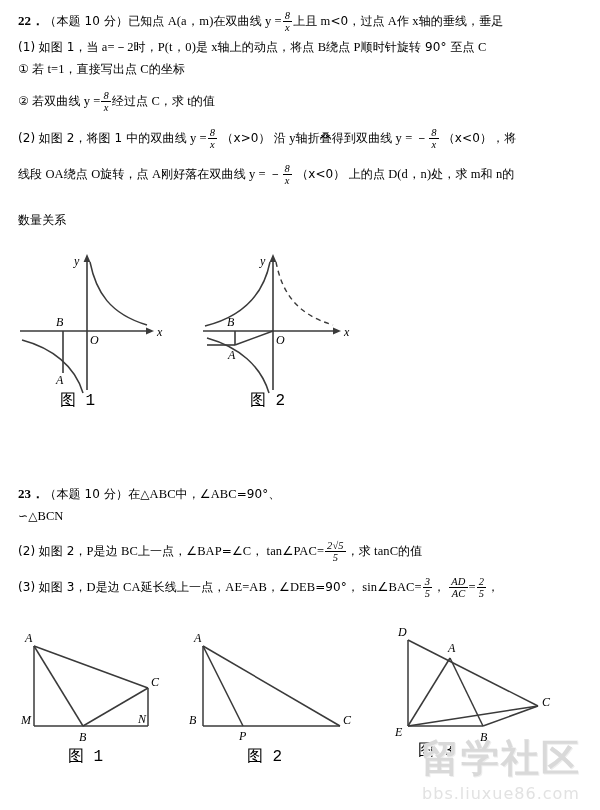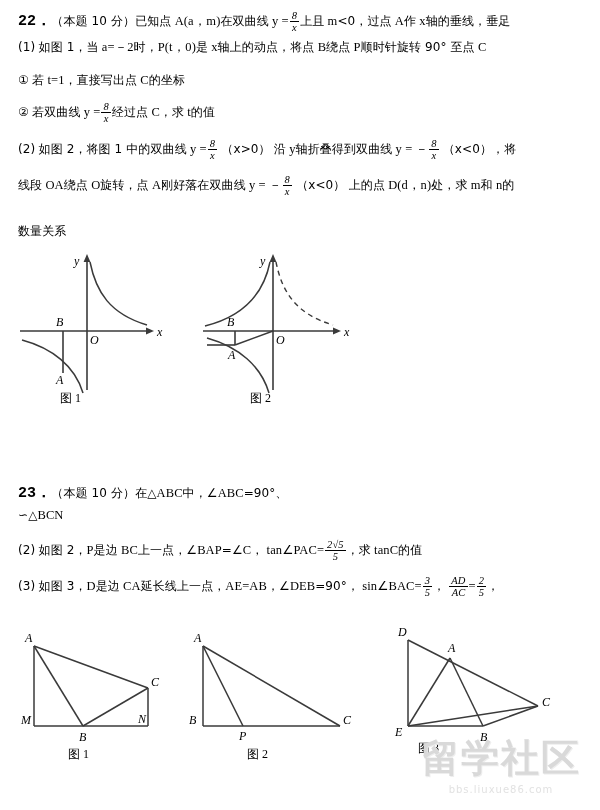"22．" .qnum { font-family: Liberation Mono, monospace -> none; font-size: 15px -> 13px }
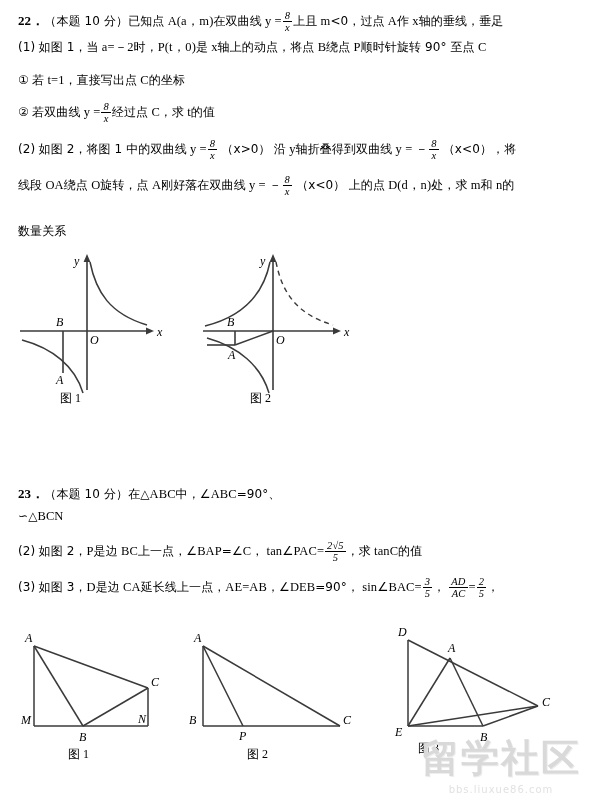"① 若 t=1，直接写出点 C的坐标" div.line { margin-top: 12px -> 1px }
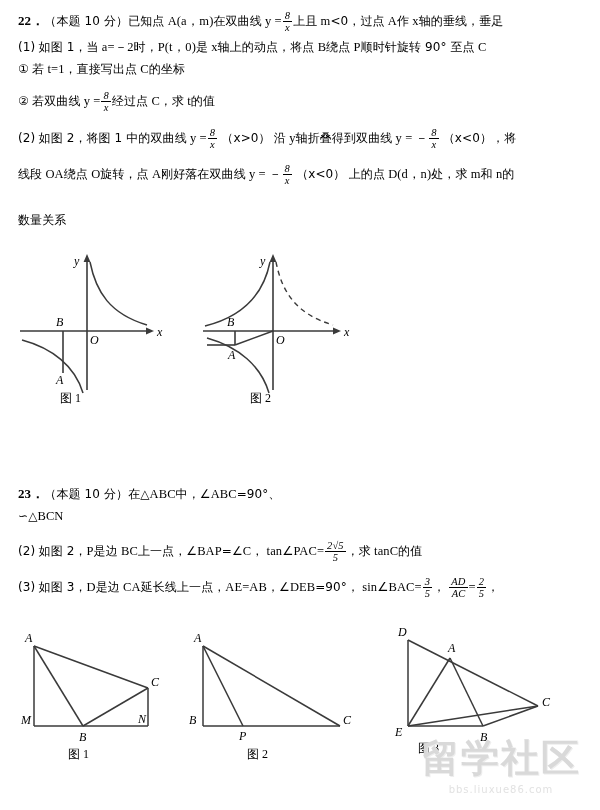"图 1" .figcap { font-family: Liberation Serif, serif -> Liberation Mono, monospace; font-size: 12px -> 16px }
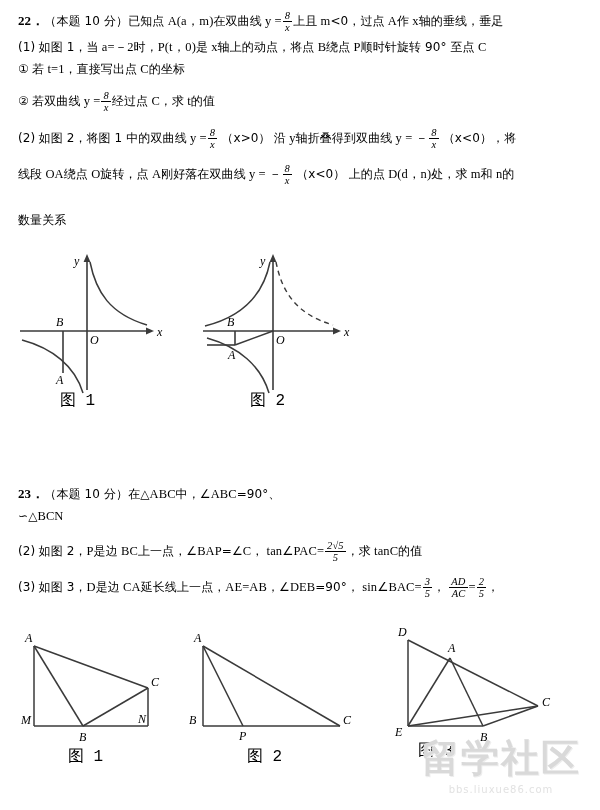"bbs.liuxue86.com" .wm-sub { font-size: 10px -> 16px }
